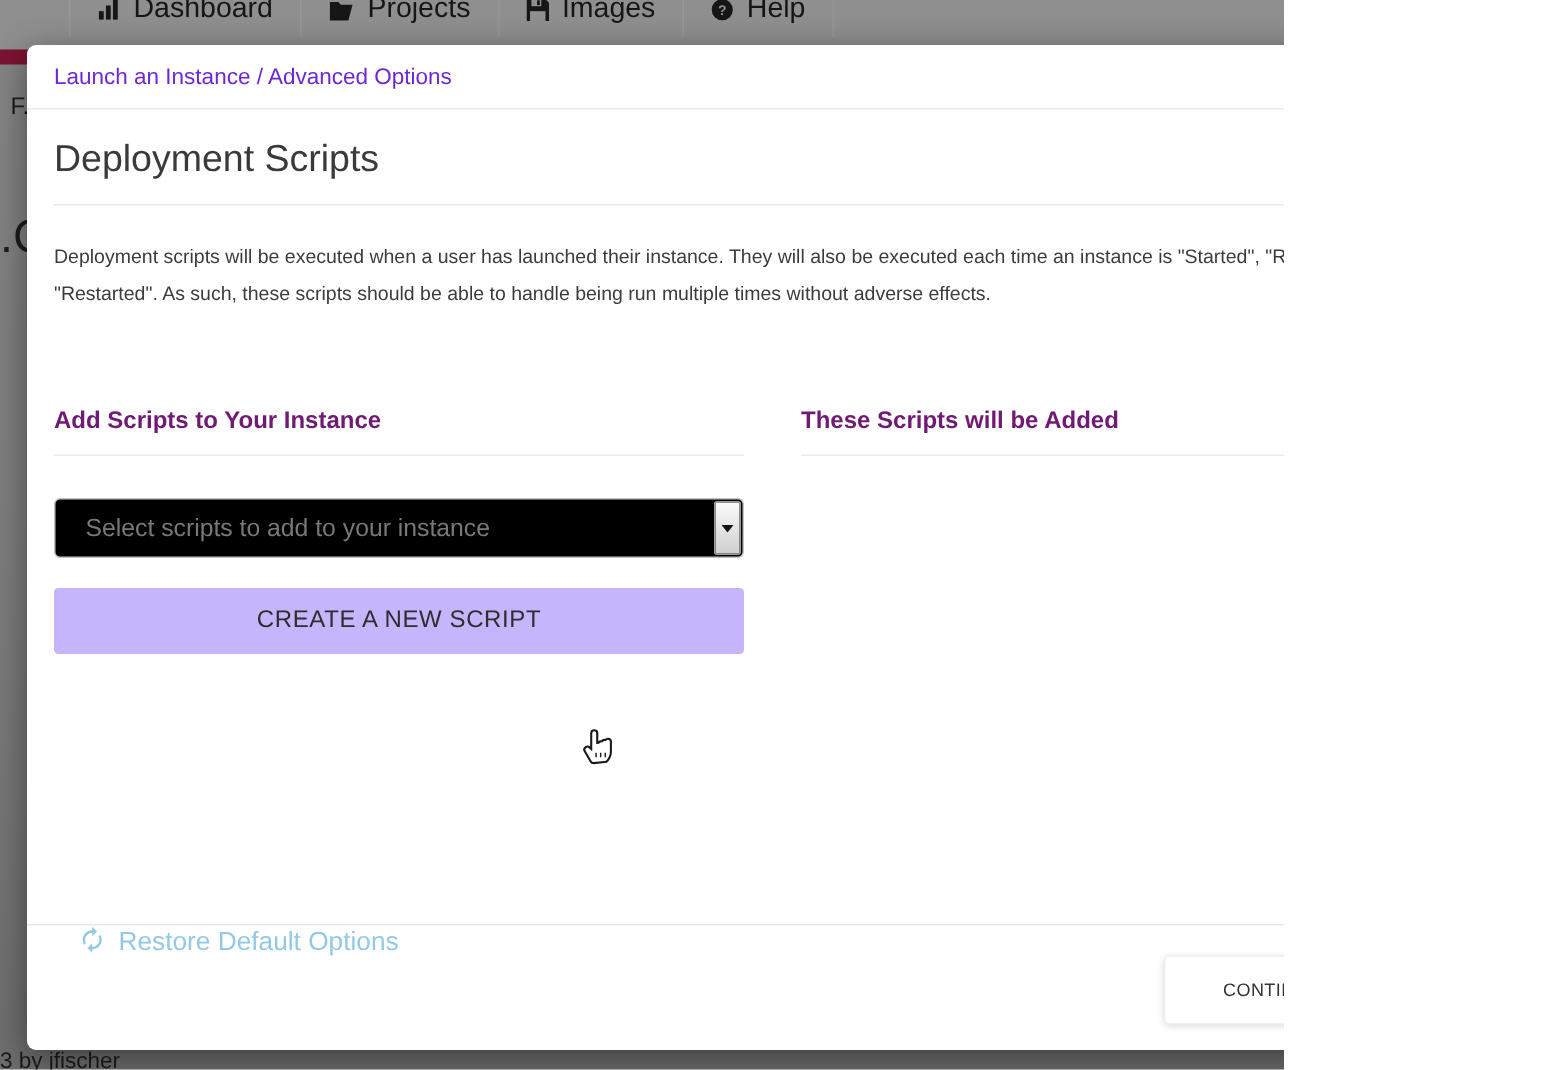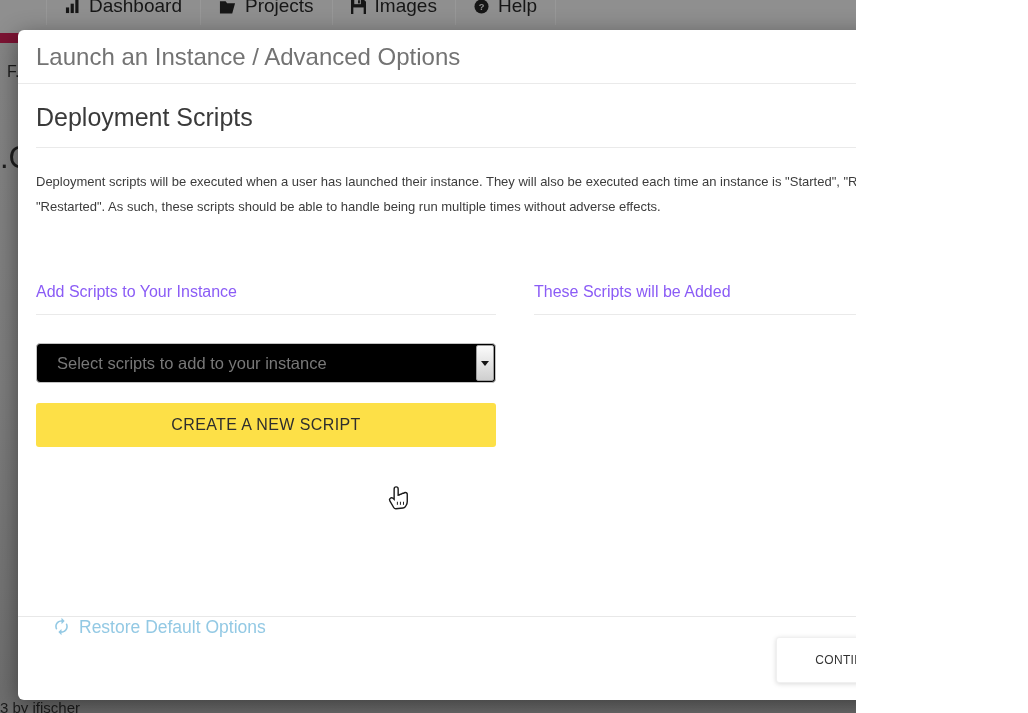"Launch an Instance / Advanced" .modal-title { color: #737373 -> #6d28d9; font-size: 24px -> 15px }
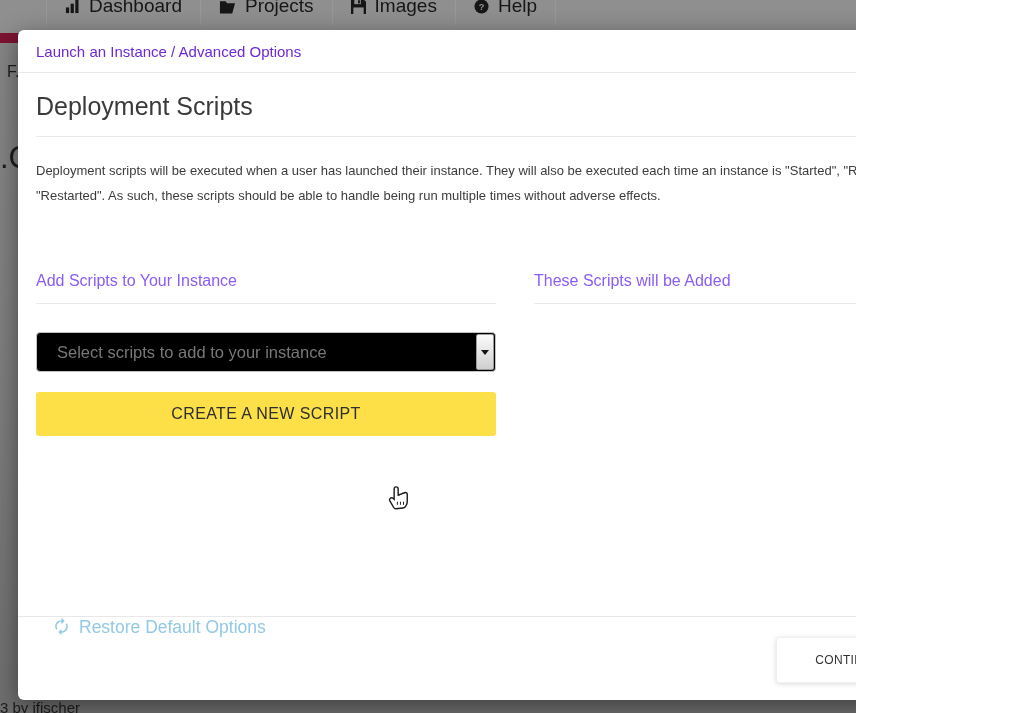"Add Scripts to Your Instance" .col-heading { color: #8b5cf6 -> #701a75; font-weight: normal -> bold }
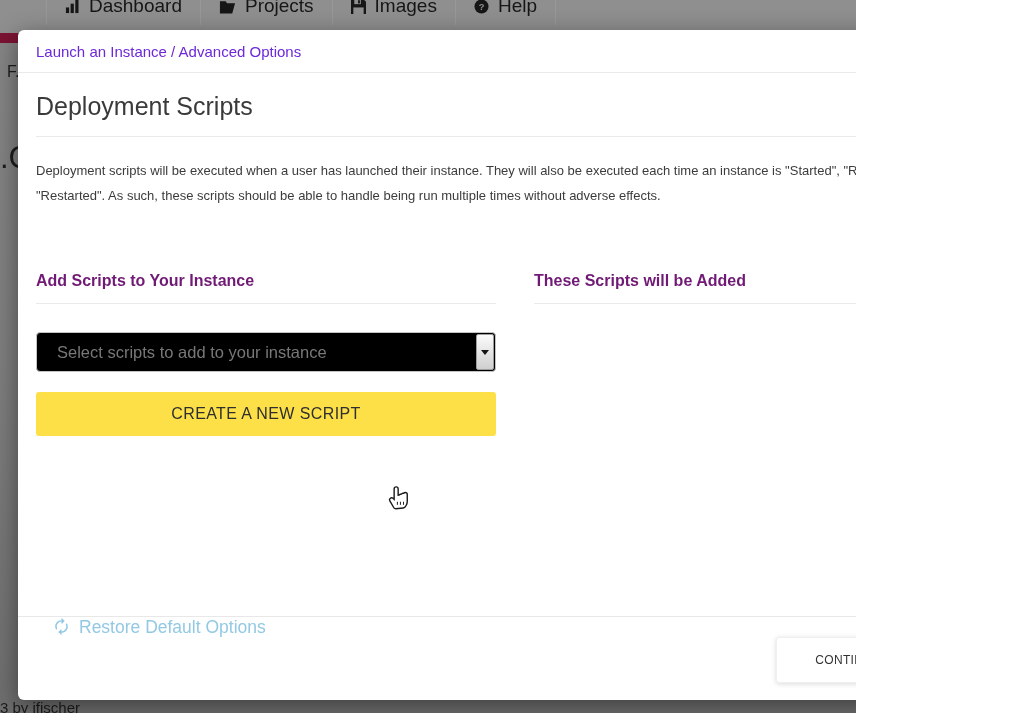"CREATE A NEW SCRIPT" .create-btn { background: #fde047 -> #c4b5fd }
